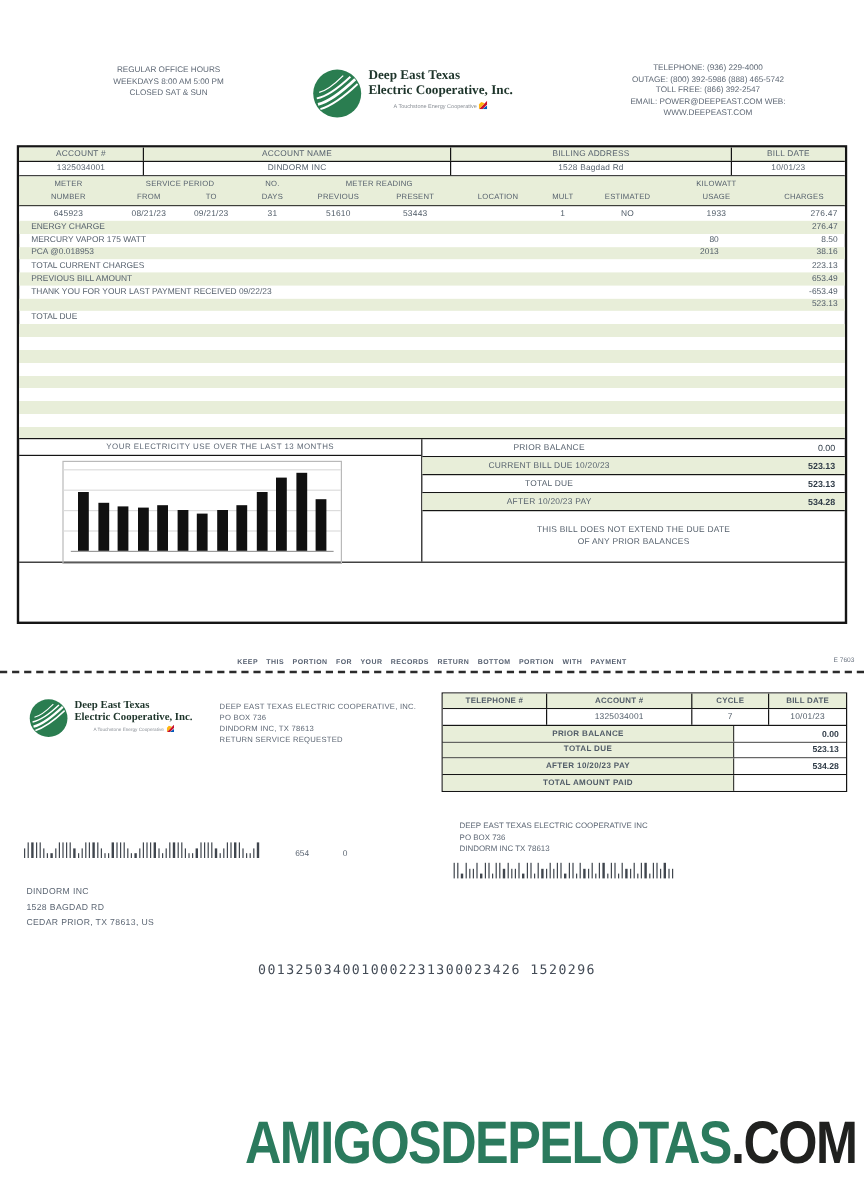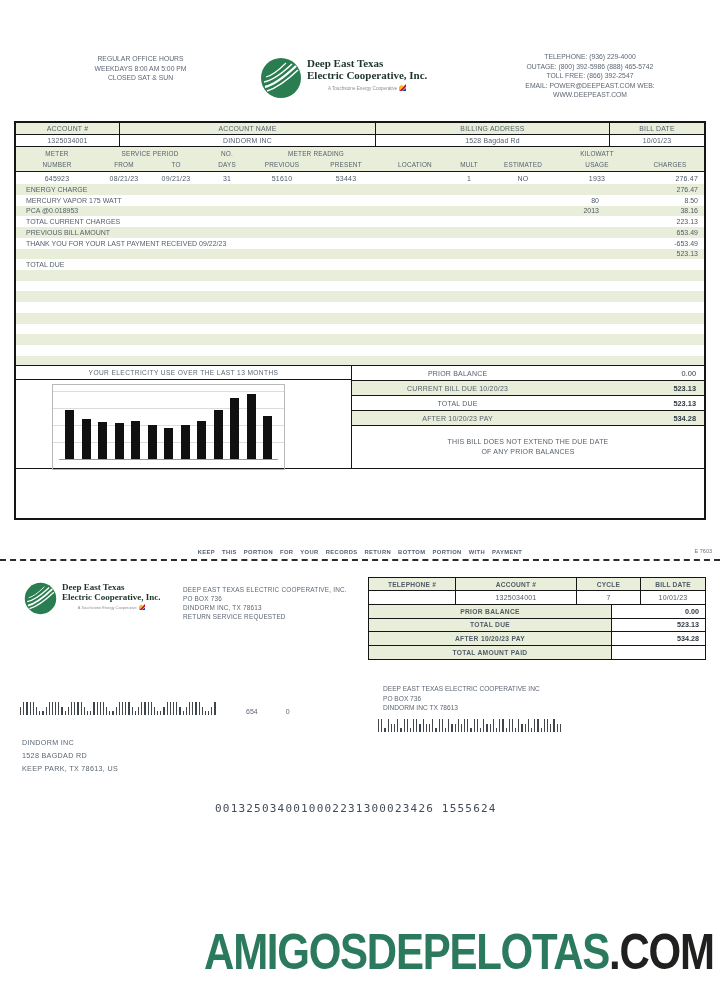"KEEP PARK, TX 78613, US" div { text: KEEP PARK -> CEDAR PRIOR }
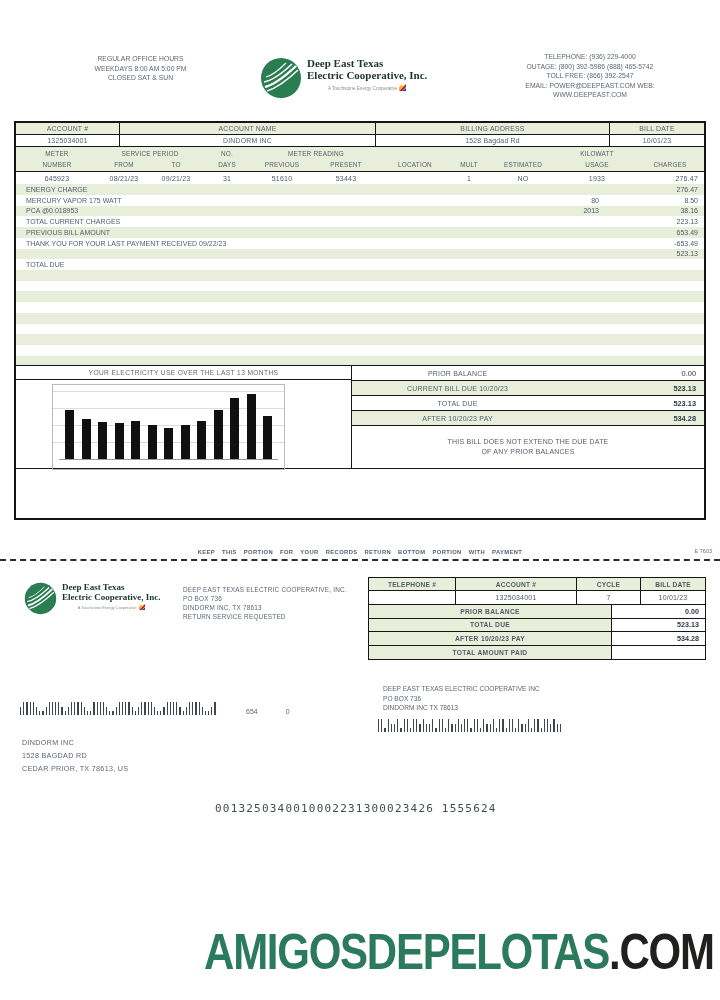"0013250340010002231300023426 1555624" div.abs { text: 1555624 -> 1520296 }
